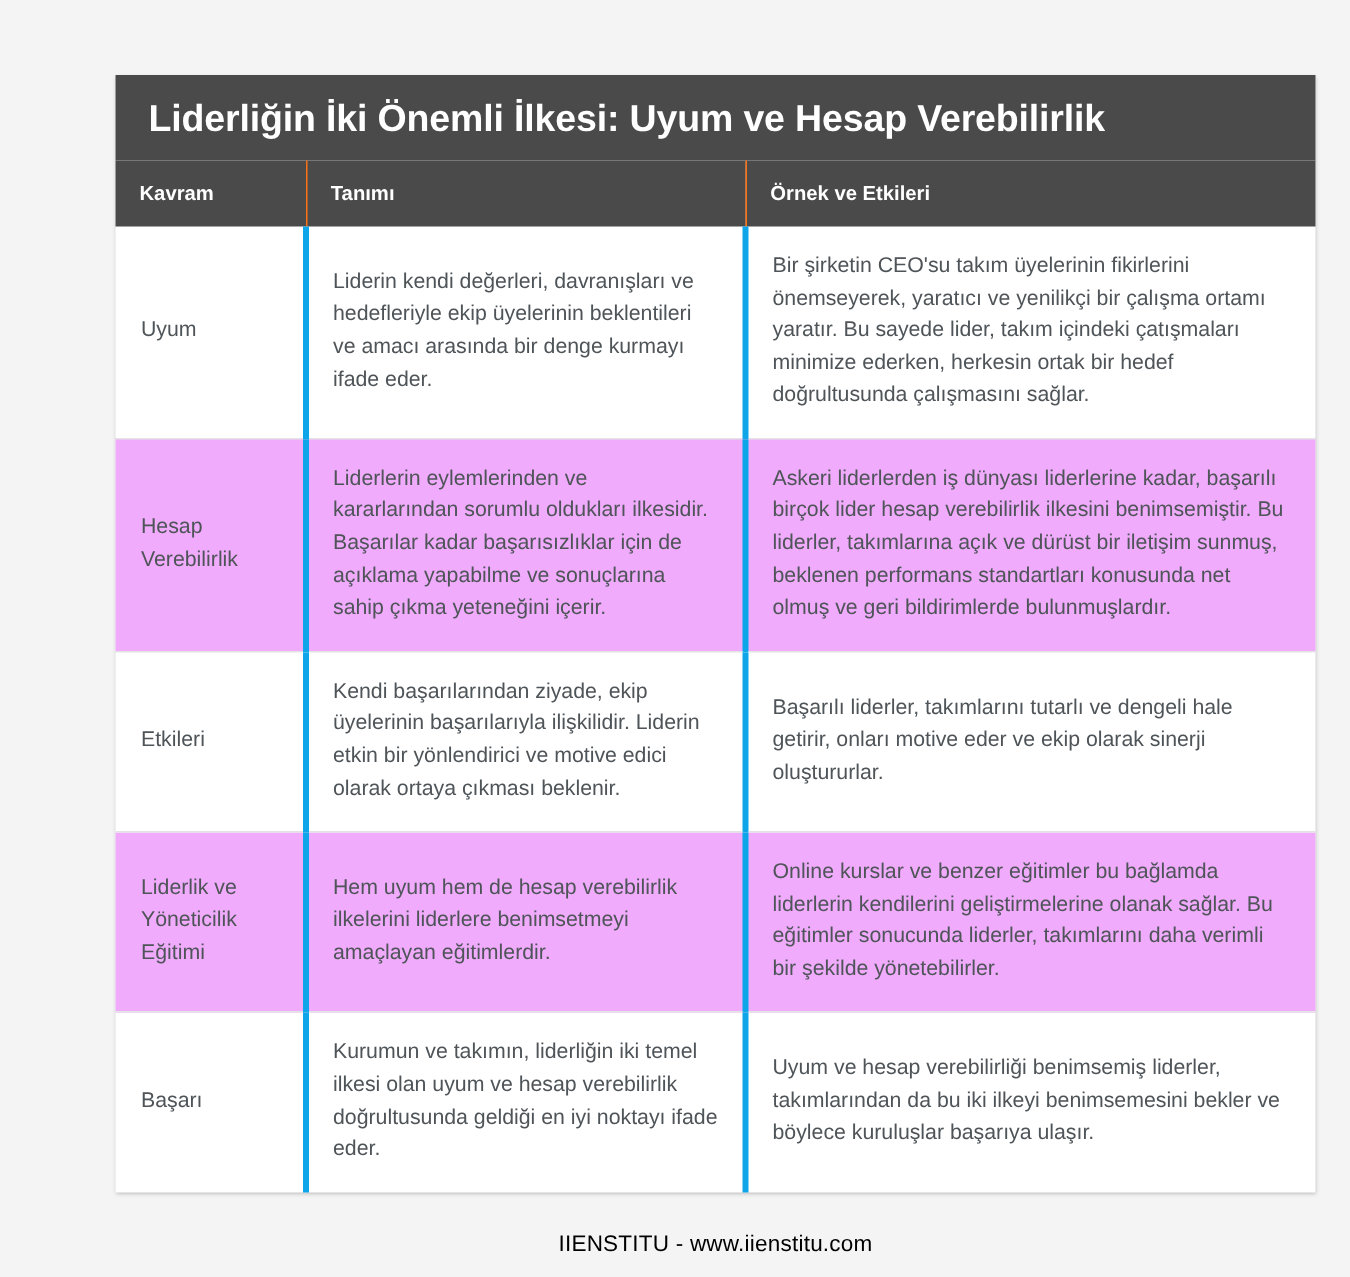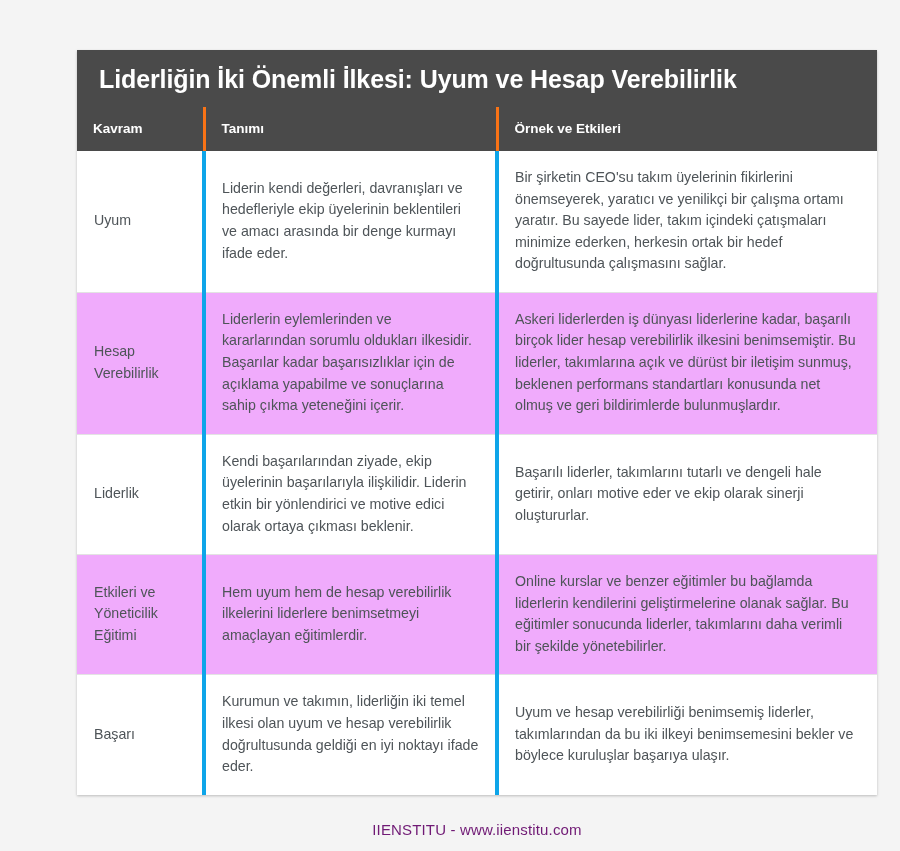"Kavram" .tbl thead th { border-right: 3px solid #f97316 -> 1px solid #f97316 }
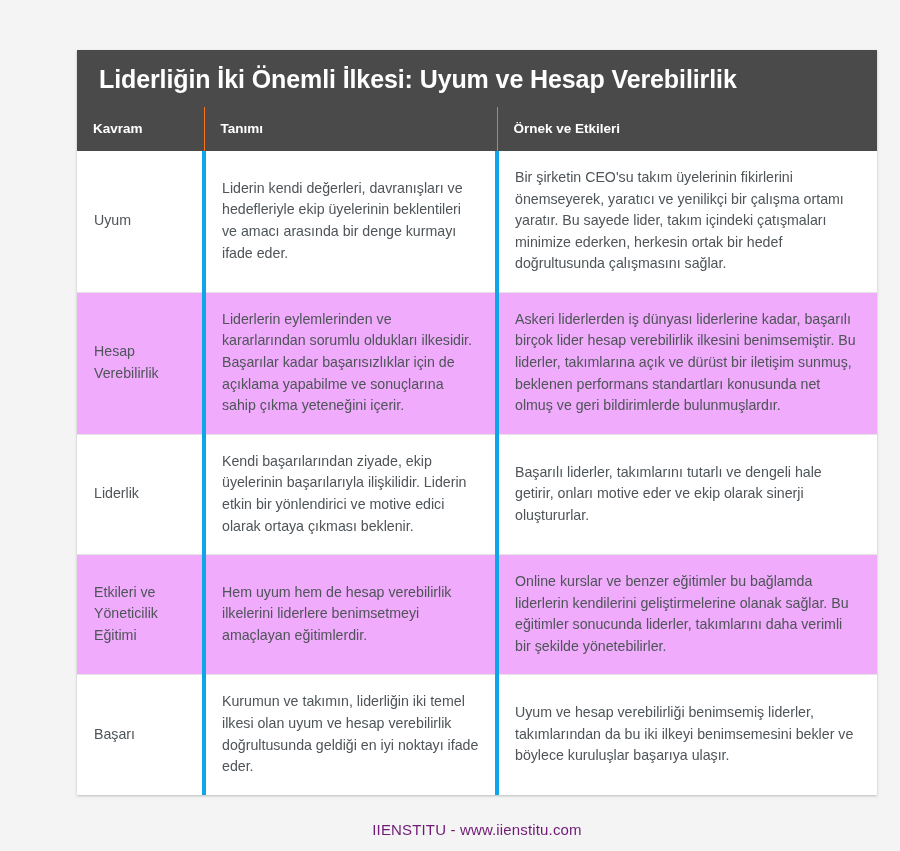"Liderlik" td.cell-kavram { text: Liderlik -> Etkileri }
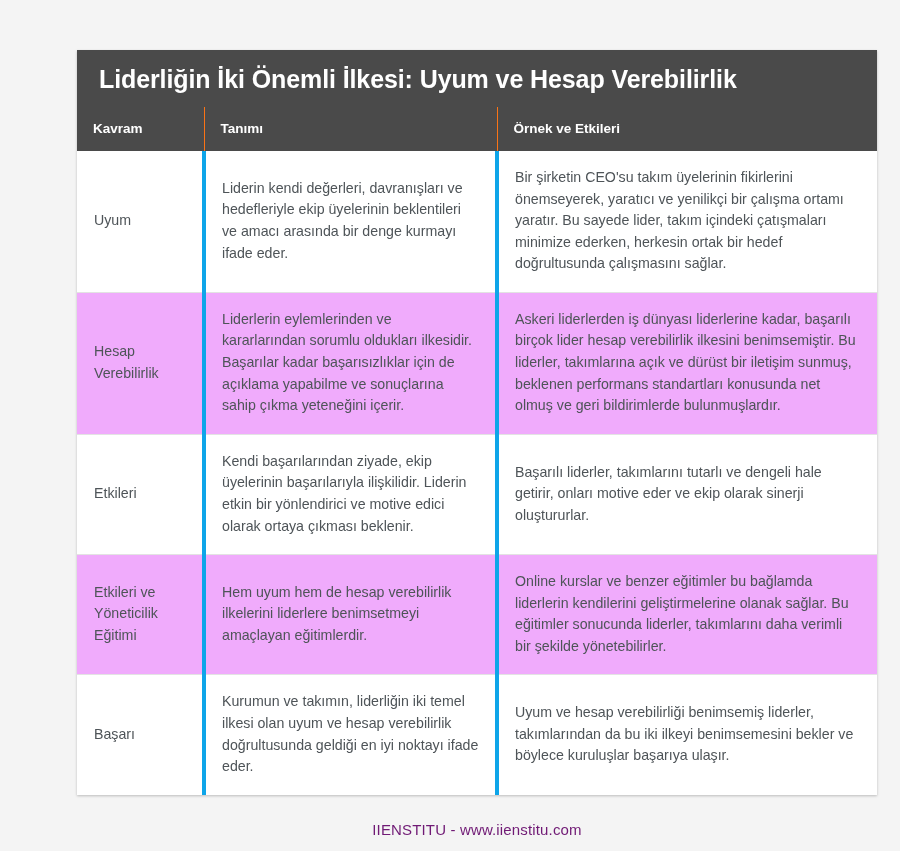"Etkileri ve Yöneticilik Eğitimi" td.cell-kavram { text: Etkileri -> Liderlik }
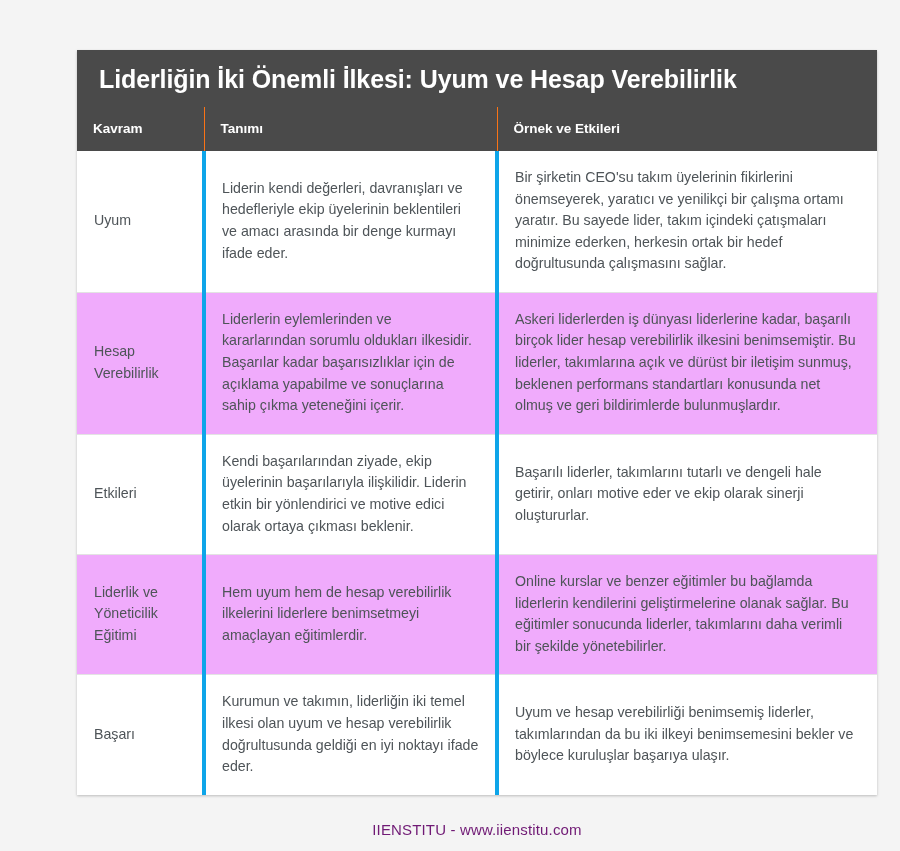"IIENSTITU - www.iienstitu.com" .footer { color: #701a75 -> #000000 }
